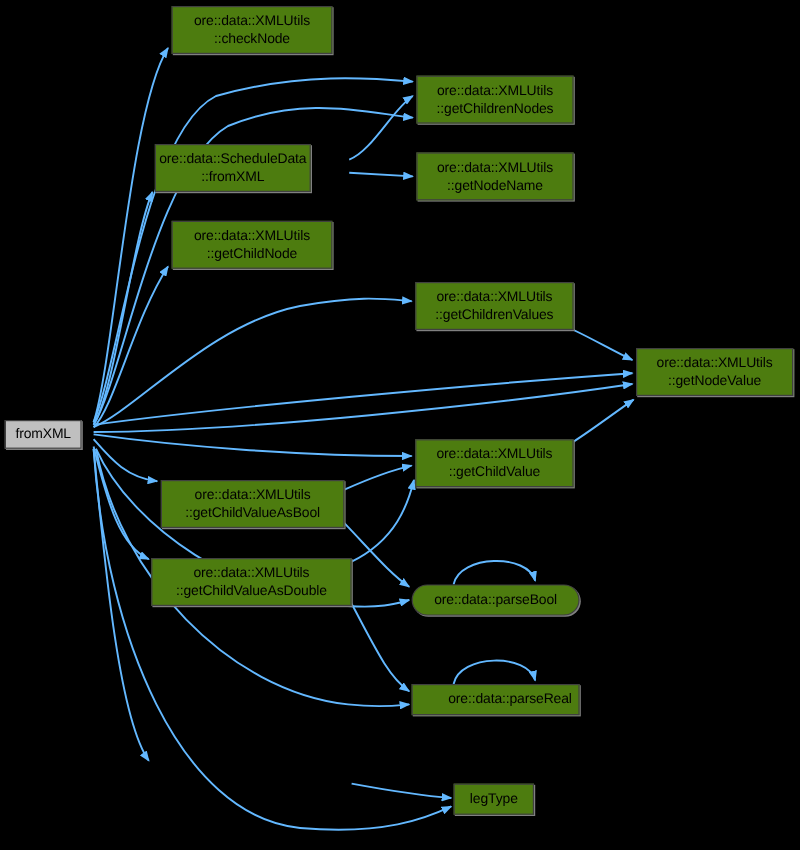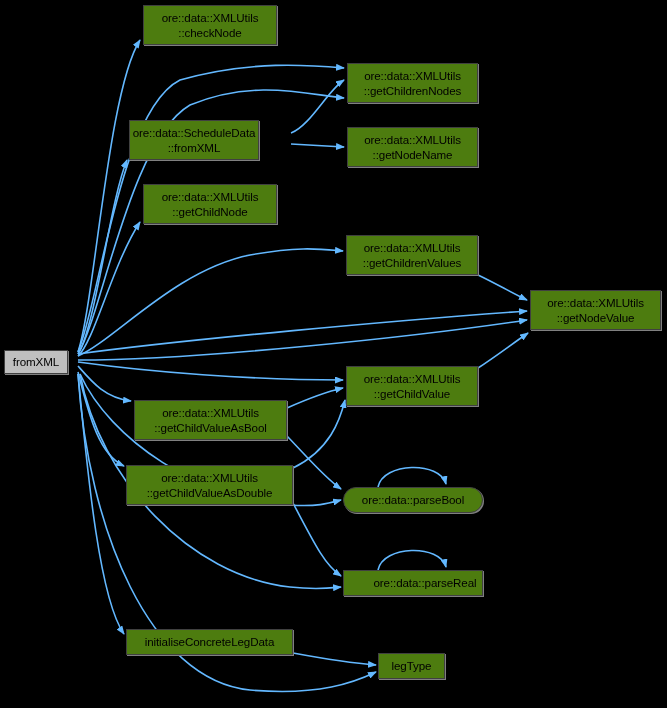"initialiseConcreteLegData" div.node { html: <div> <span>initialiseConcreteLegData</span> </div> -> none }
